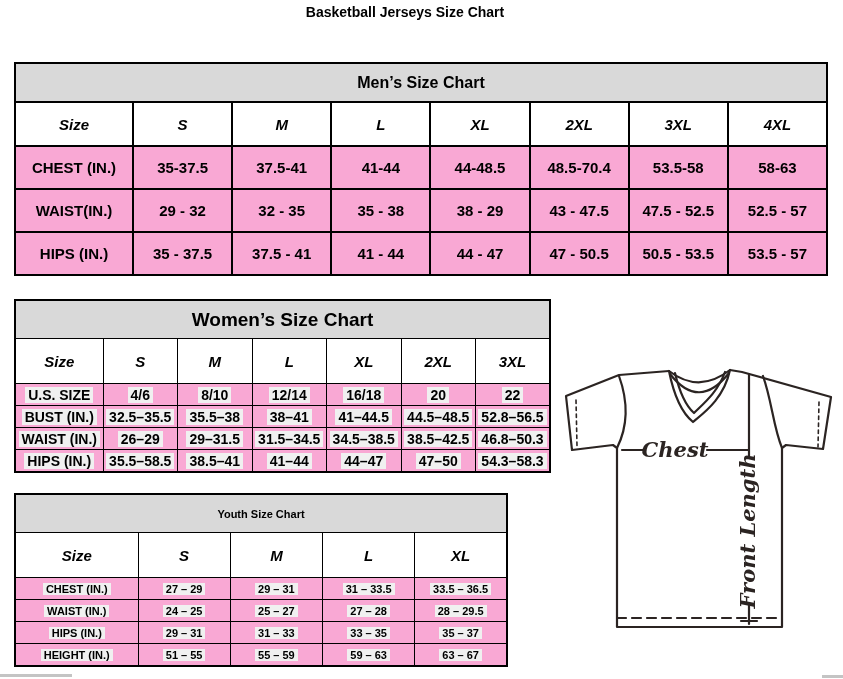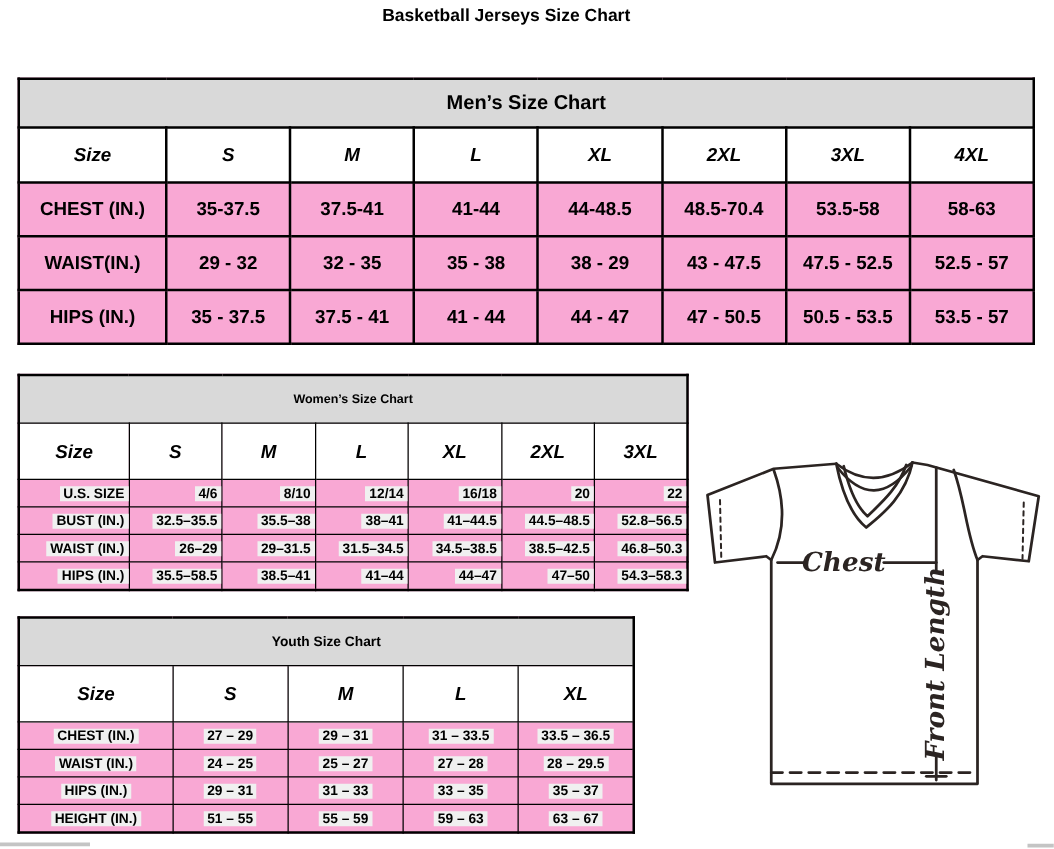"Women’s Size Chart" #womens-table tr.band th { font-size: 10px -> 19px }
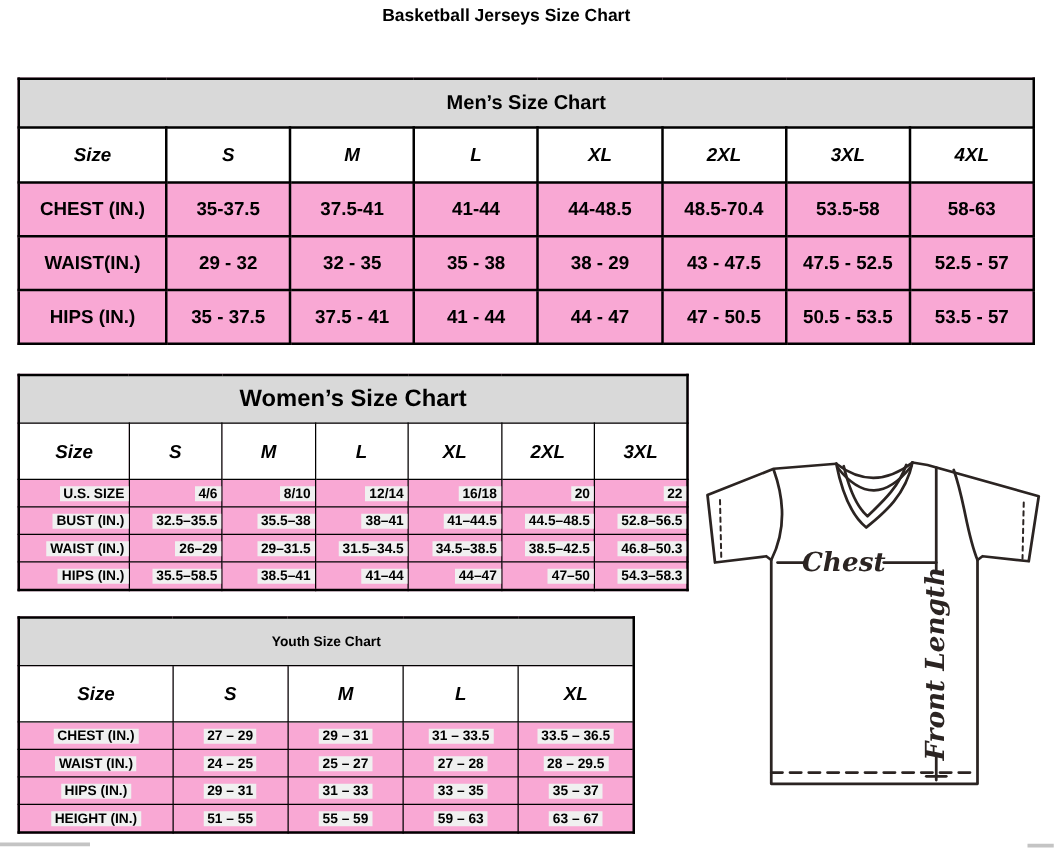"U.S. SIZE" #womens-table tbody td { font-size: 11px -> 14px; text-align: right -> none }
